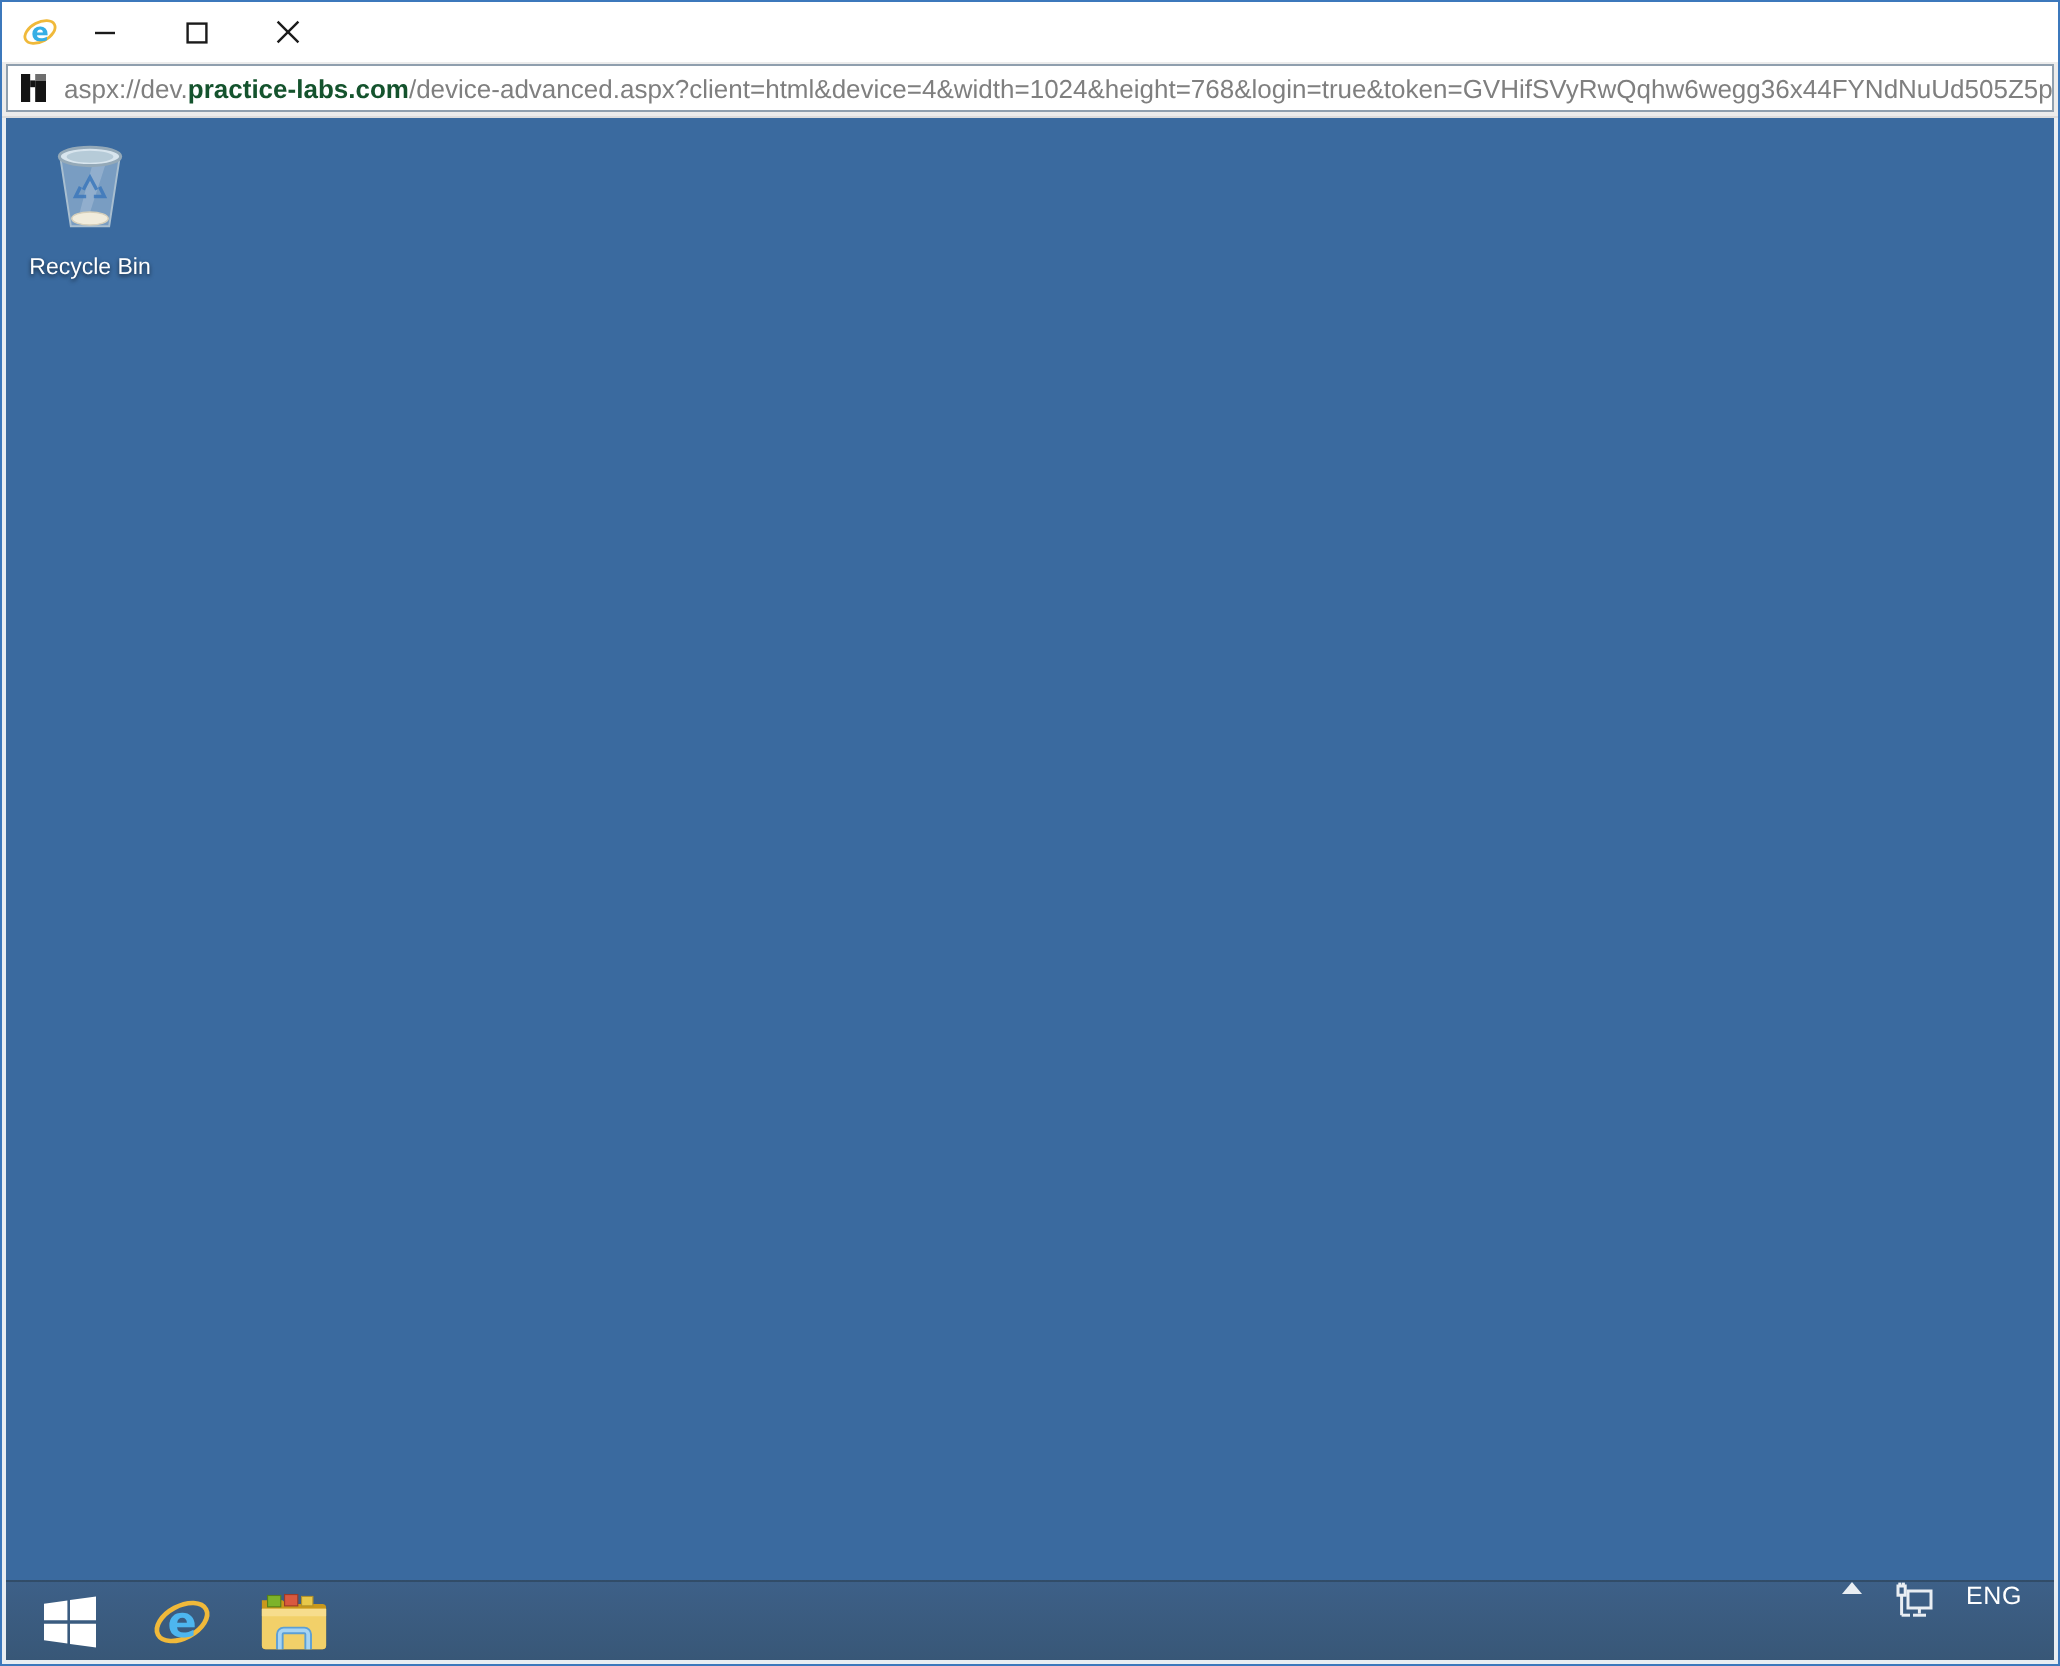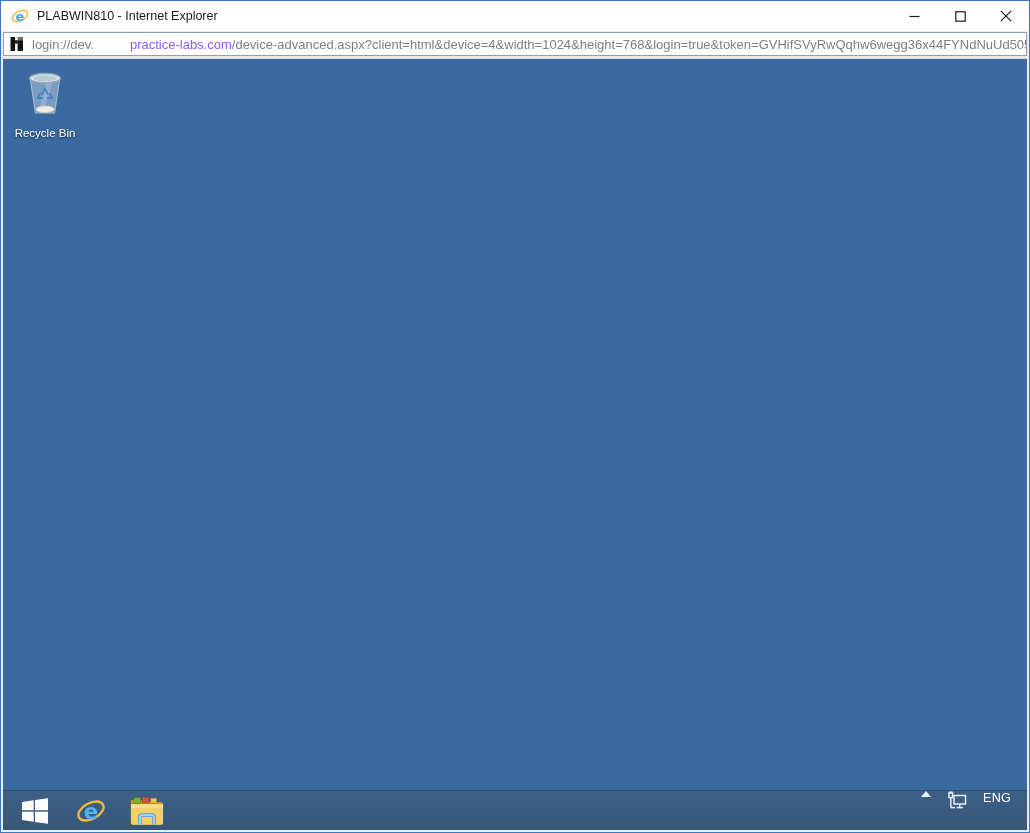"PLABWIN810 - Internet Explorer" span.title-text { html: <span>PLABWIN810 - Internet Explorer</span> -> none }
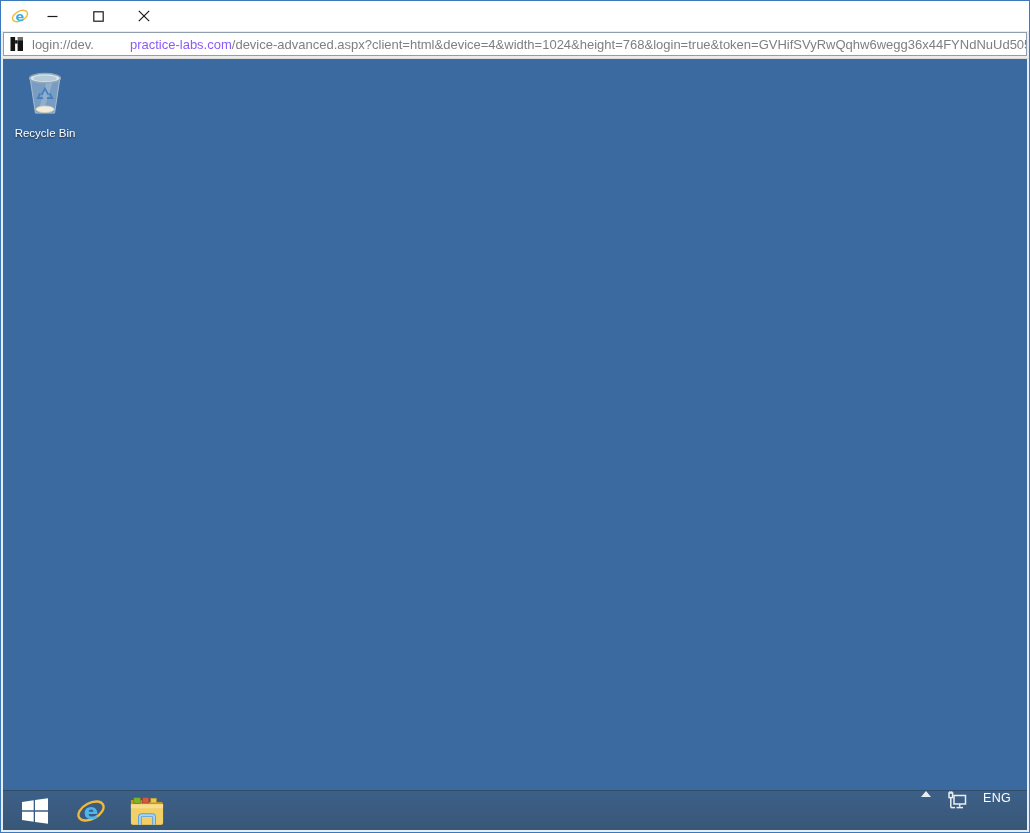"login://dev." span.u-gray { text: login://dev -> aspx://dev }
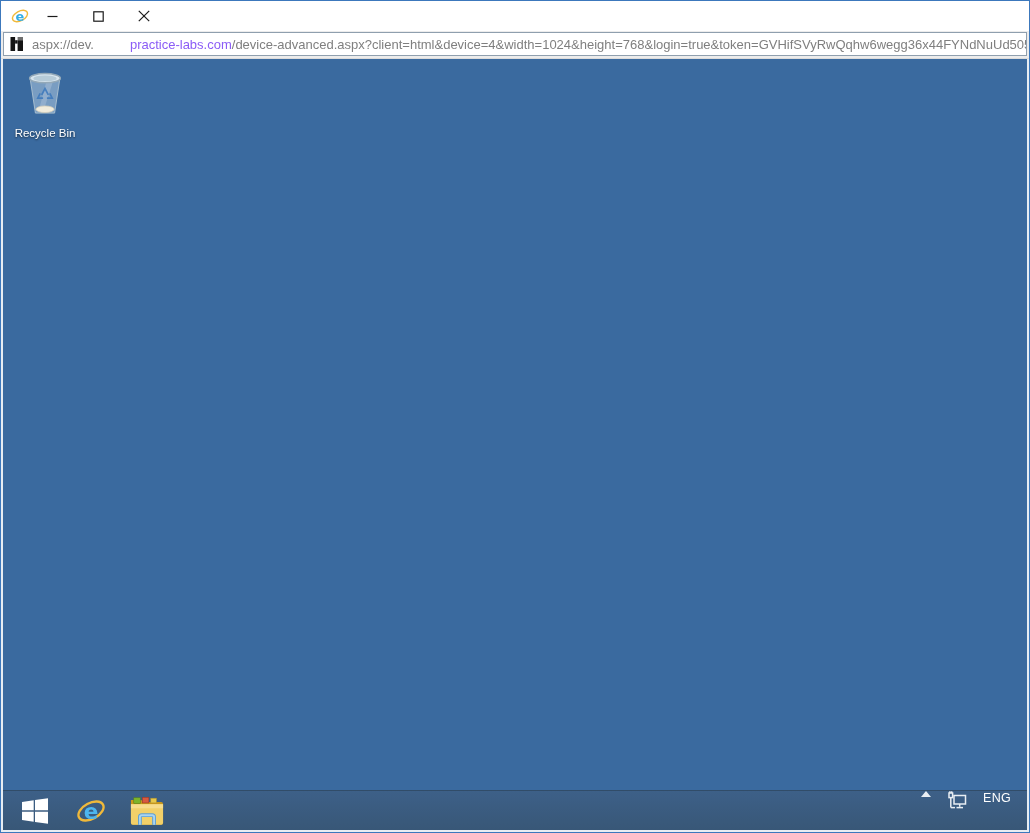"practice-labs.com" .url .u-domain { color: #8b5cf6 -> #14532d; font-weight: normal -> bold; margin-left: 36px -> none }
